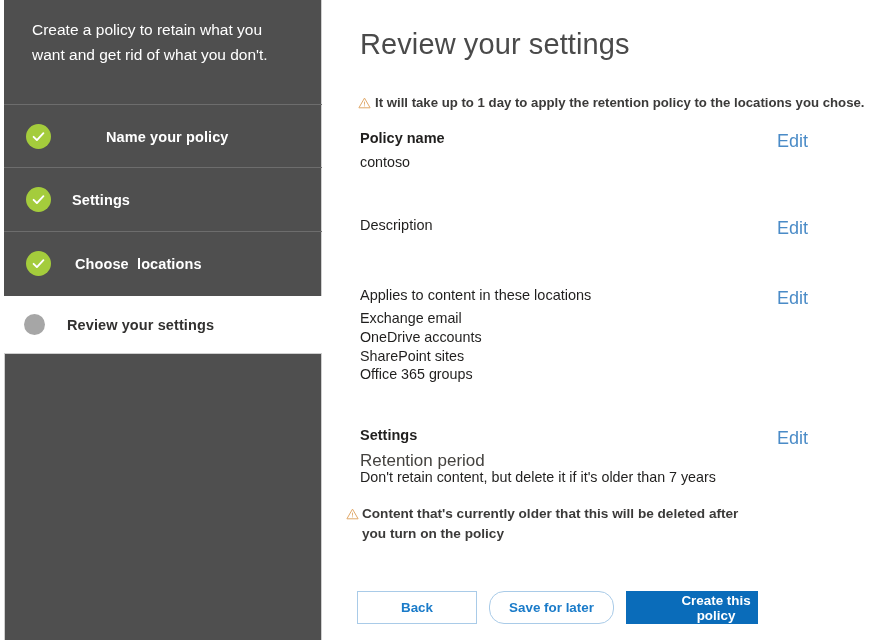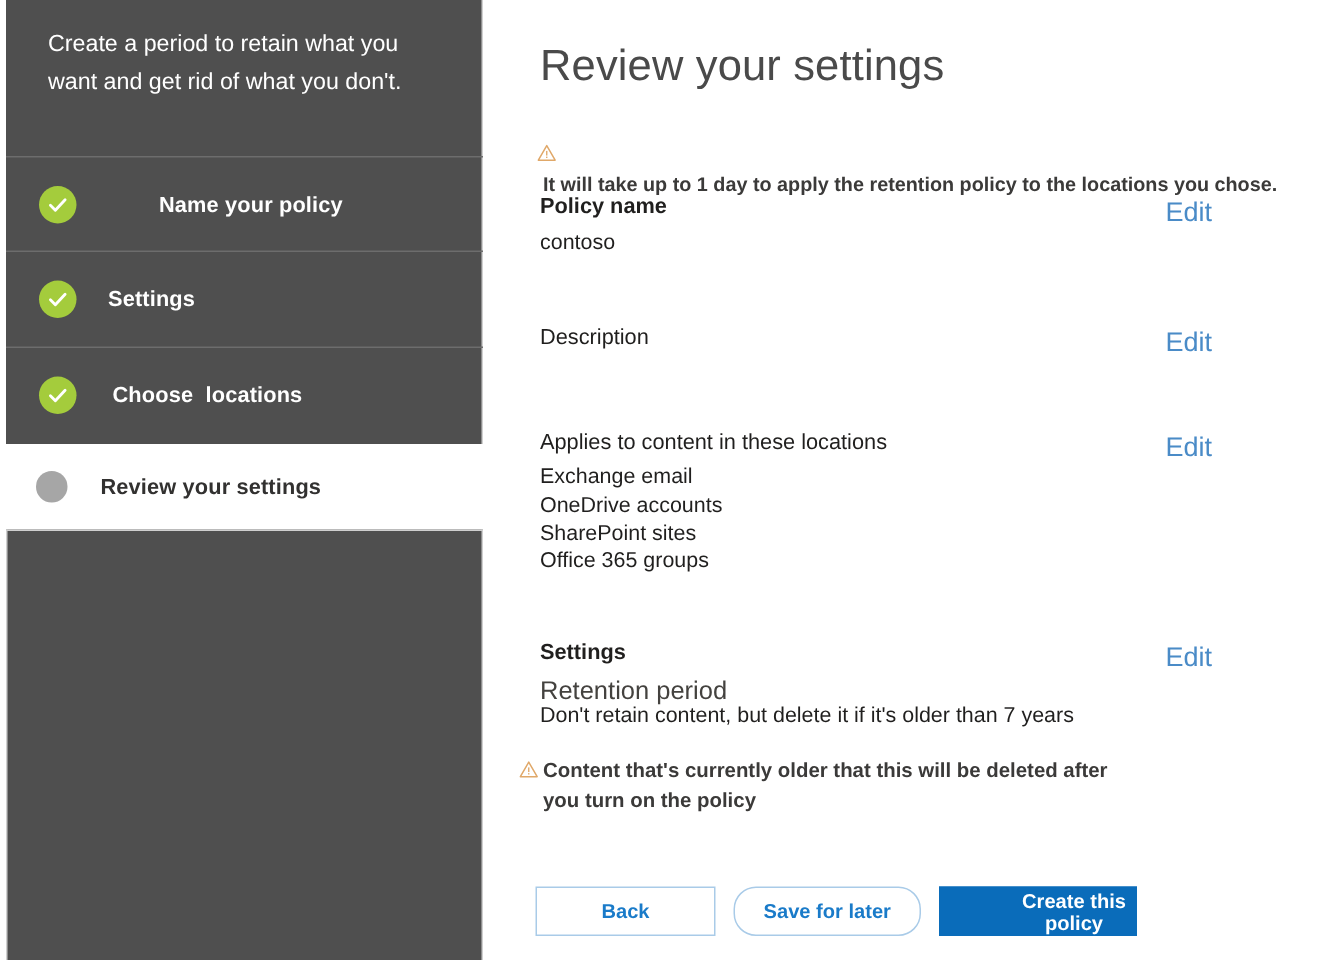"Create a period to retain" div.intro-text { text: period -> policy }
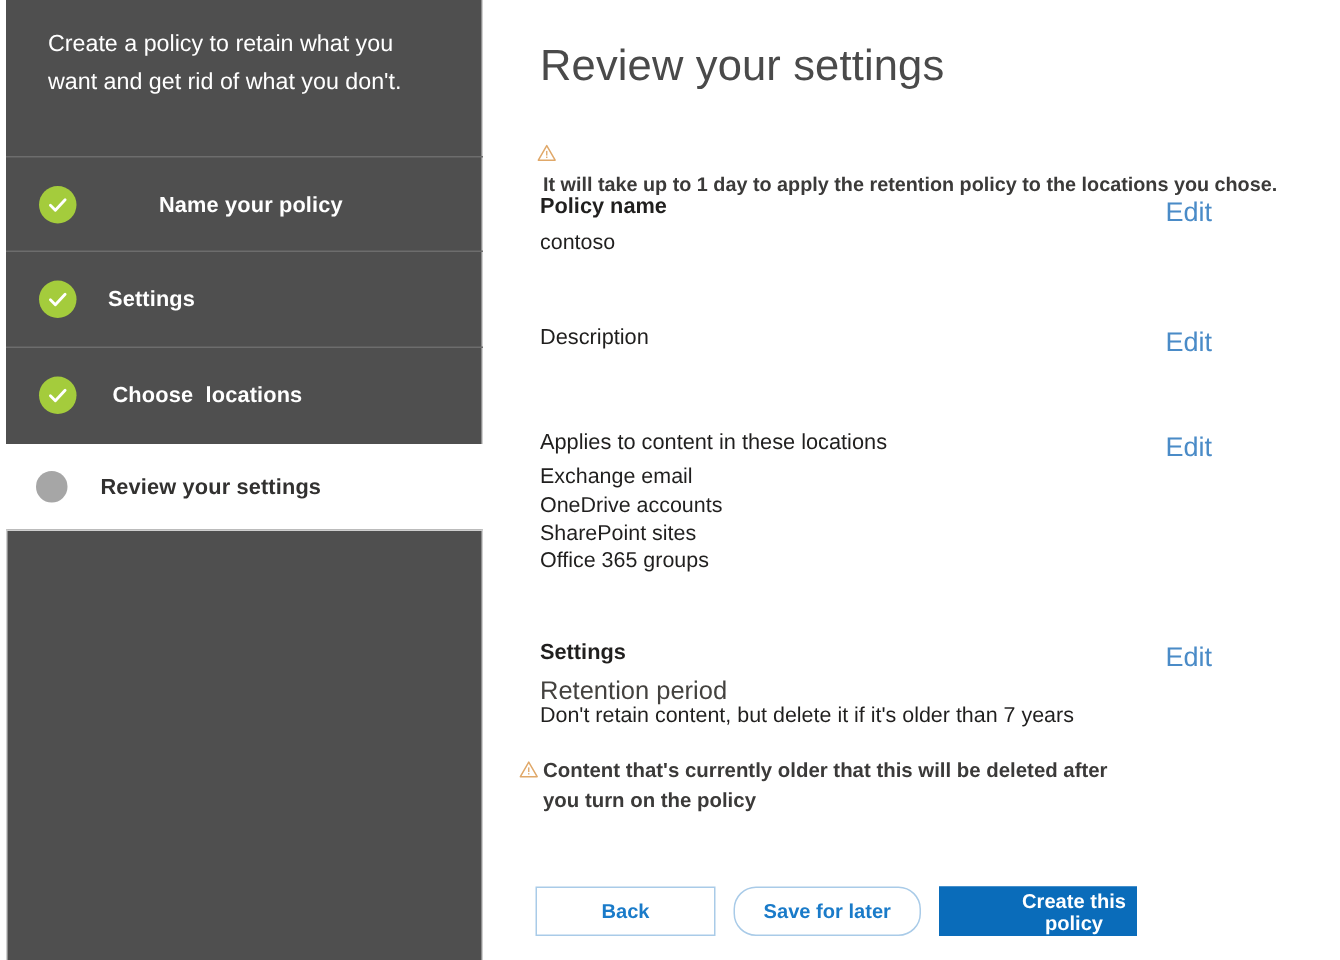"It will take up to" #warn-top { flex-direction: column -> none }
